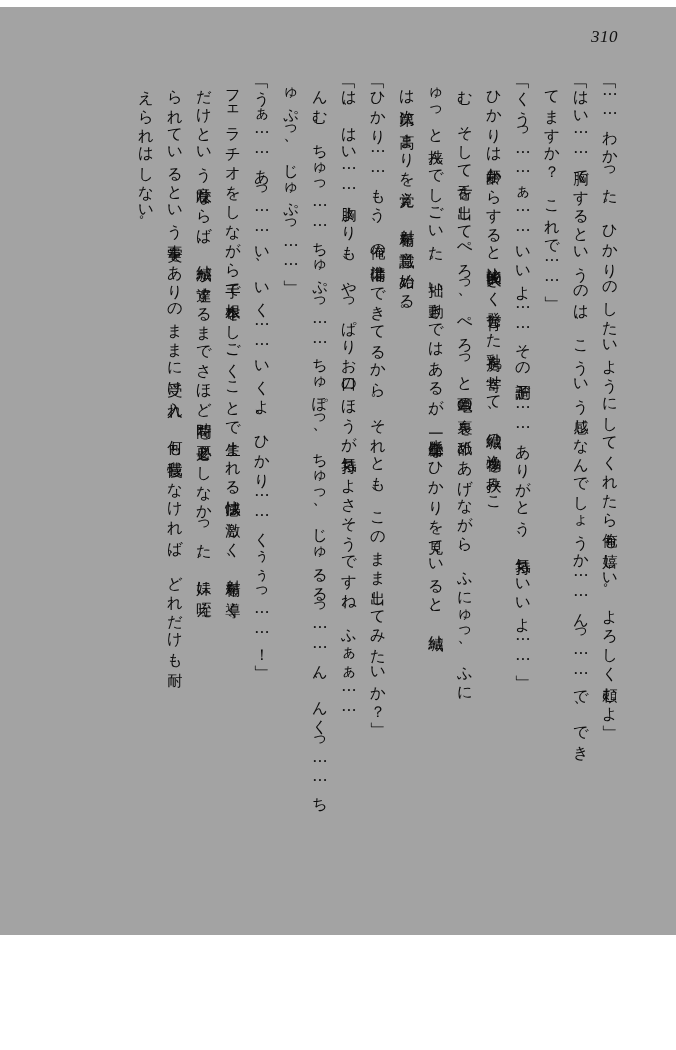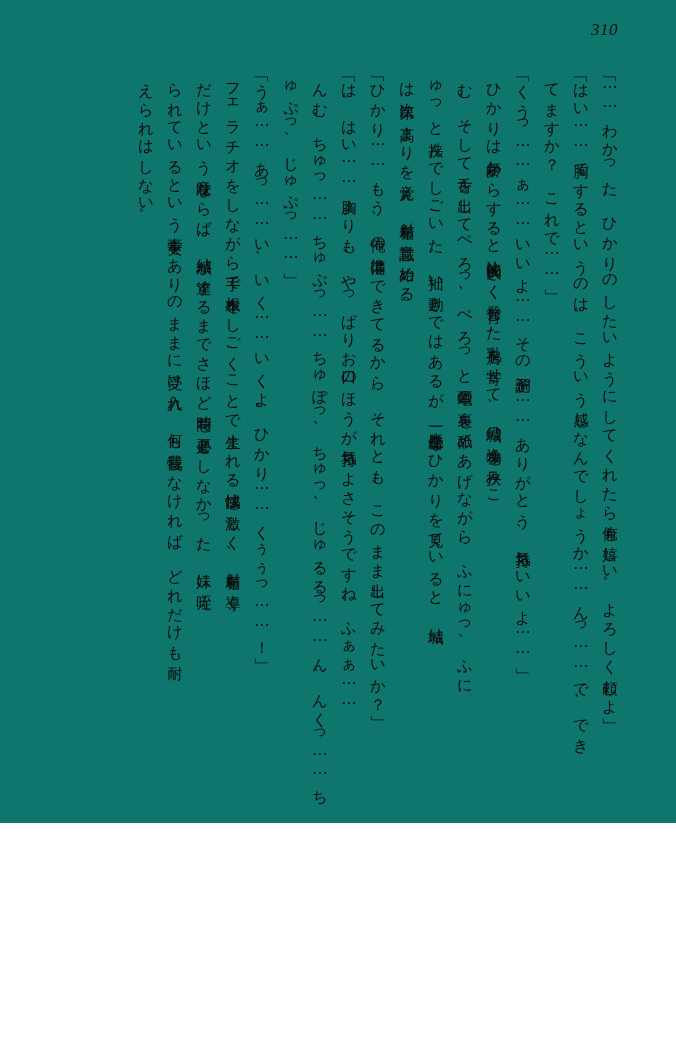"310" .page { background: #0f766e -> #a3a3a3; height: 823px -> 928px; top: 0 -> 7px }
